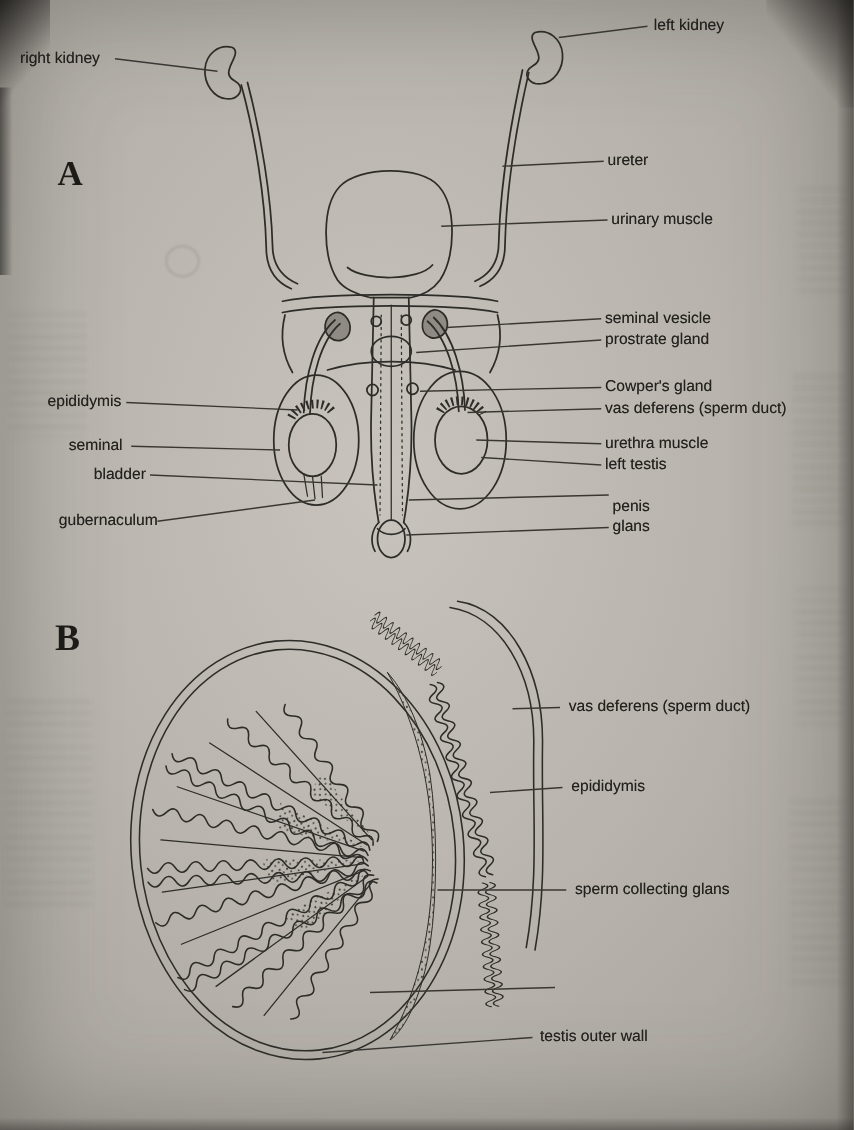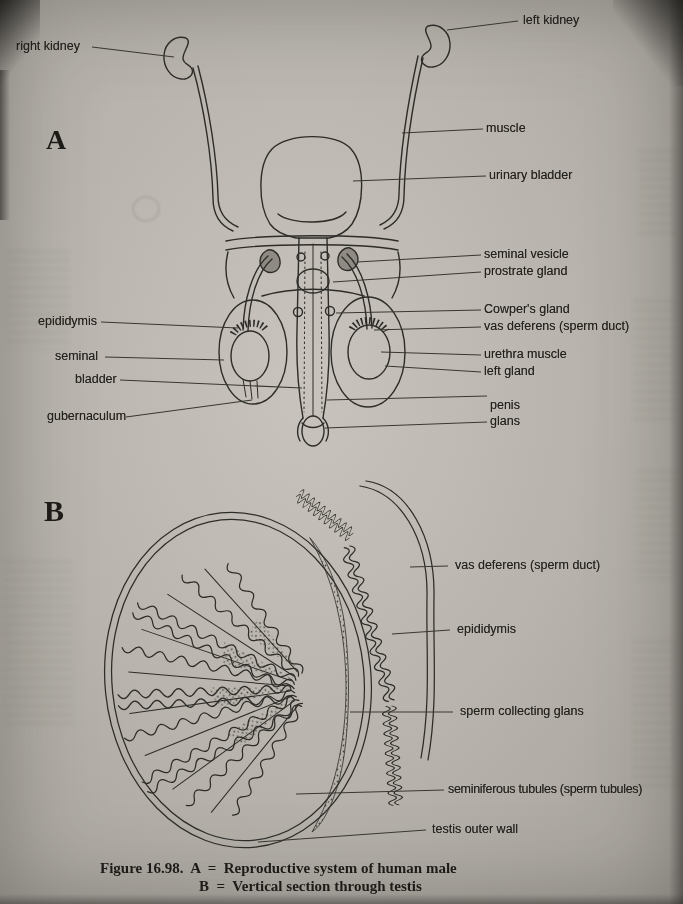"muscle" span.lbl { text: muscle -> ureter }
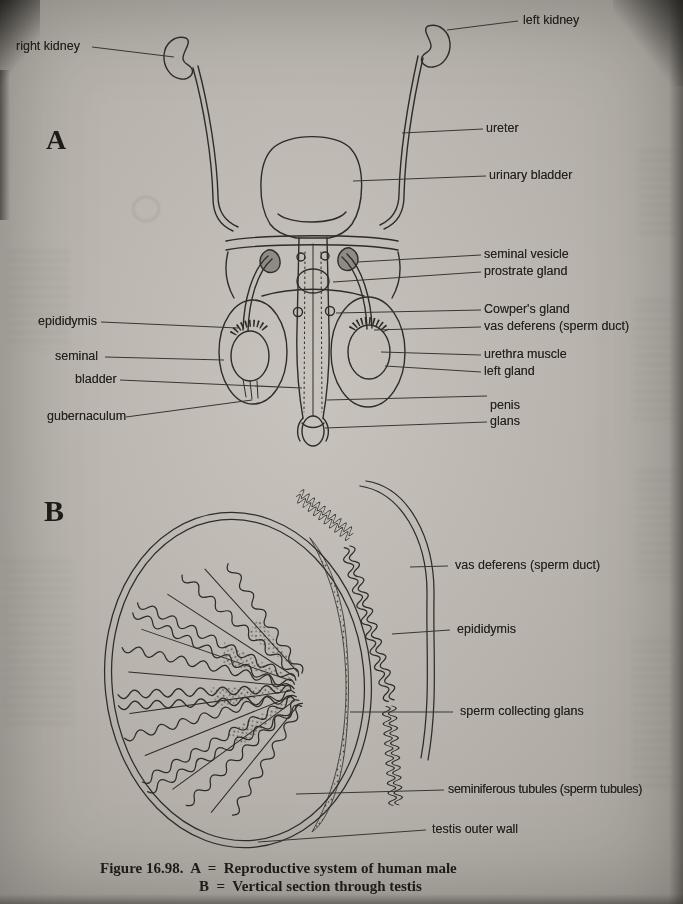"urinary bladder" span.lbl { text: bladder -> muscle }
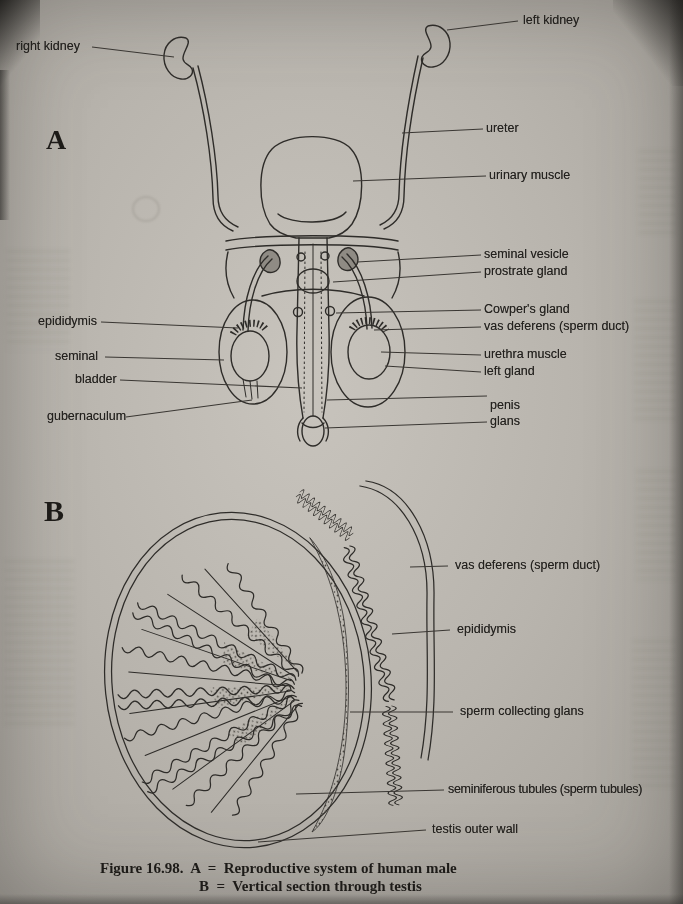"left gland" span.lbl { text: gland -> testis }
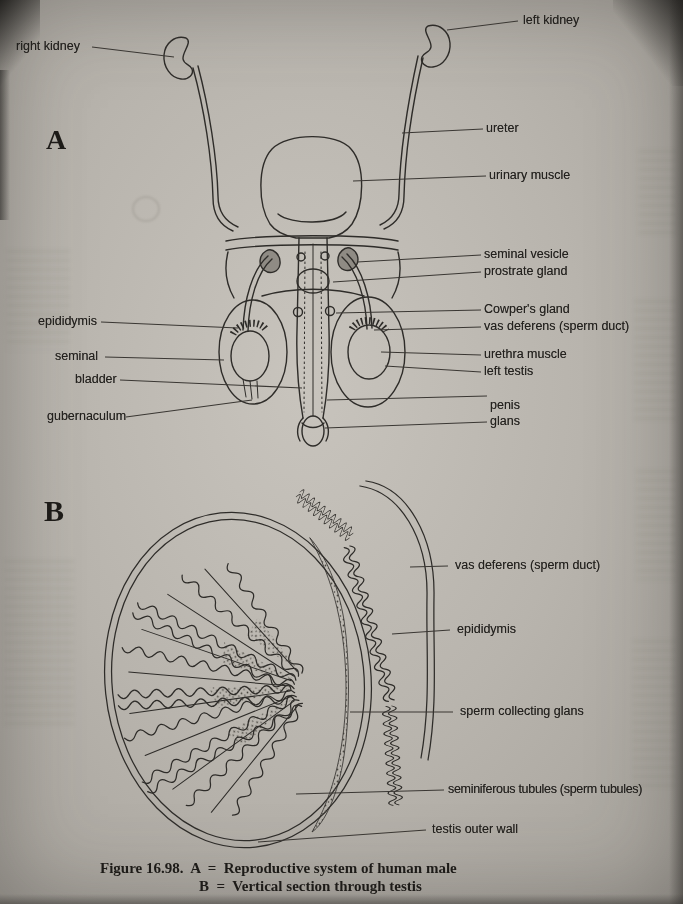"seminiferous tubules (sperm tubules)" span.lbl { html: <span>seminiferous tubules (sperm tubules)</span> -> none }
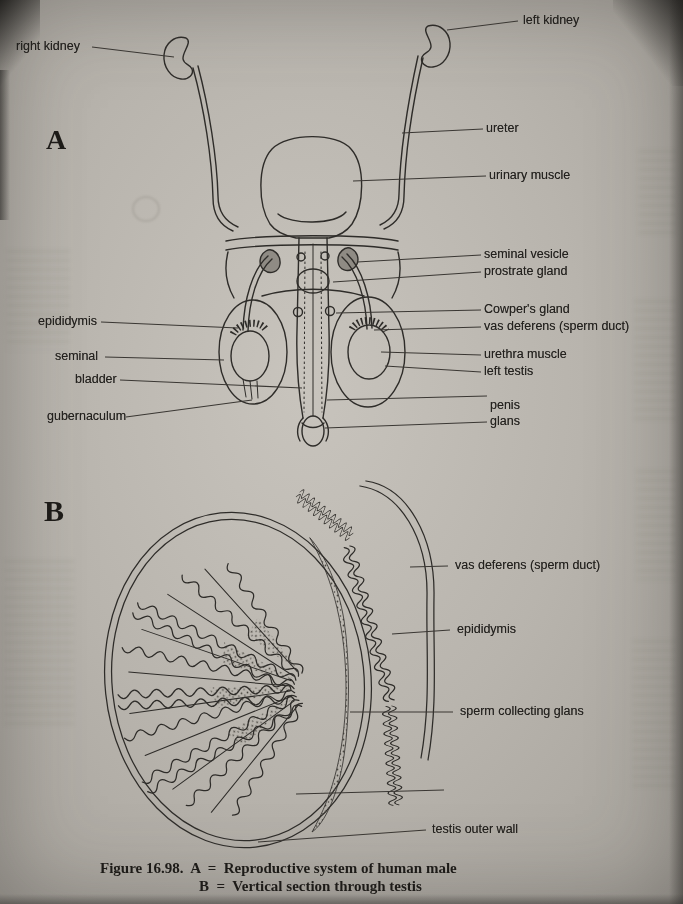"Figure 16.98. A = Reproductive" div.cap { html: <div>Figure 16.98. A = Reproductive system of human male</div> -> none }
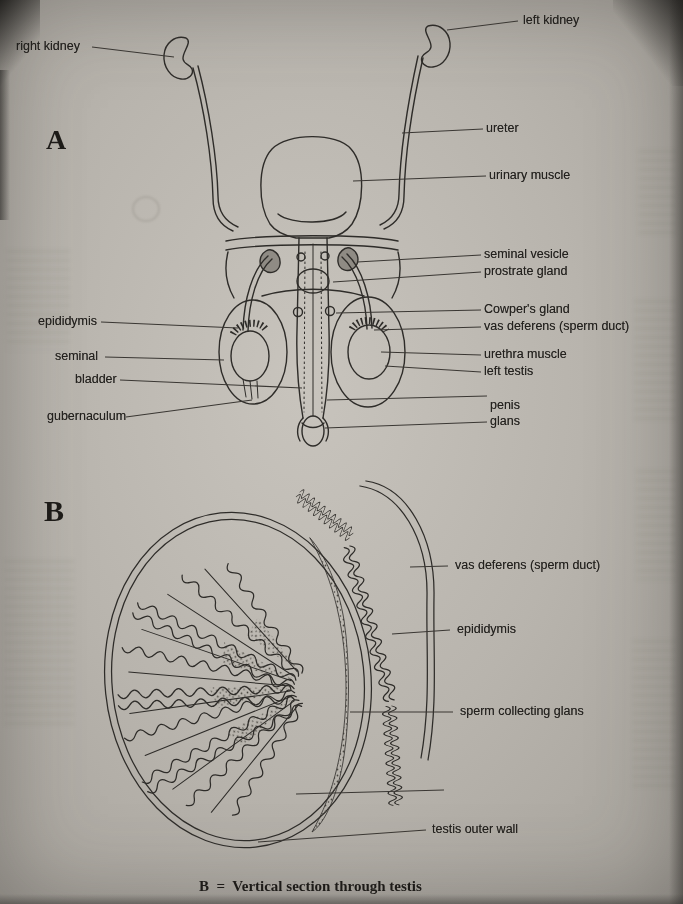"B = Vertical section through" div.cap { html: <div>B = Vertical section through testis</div> -> none }
